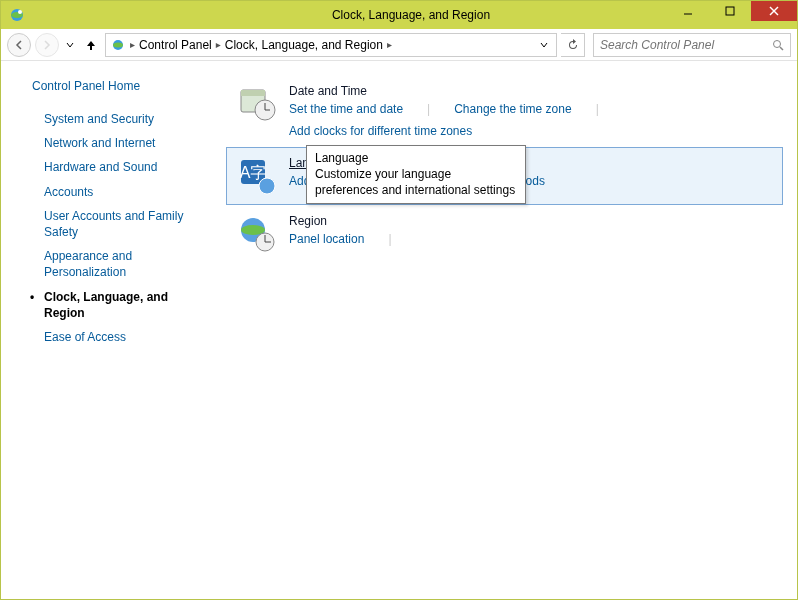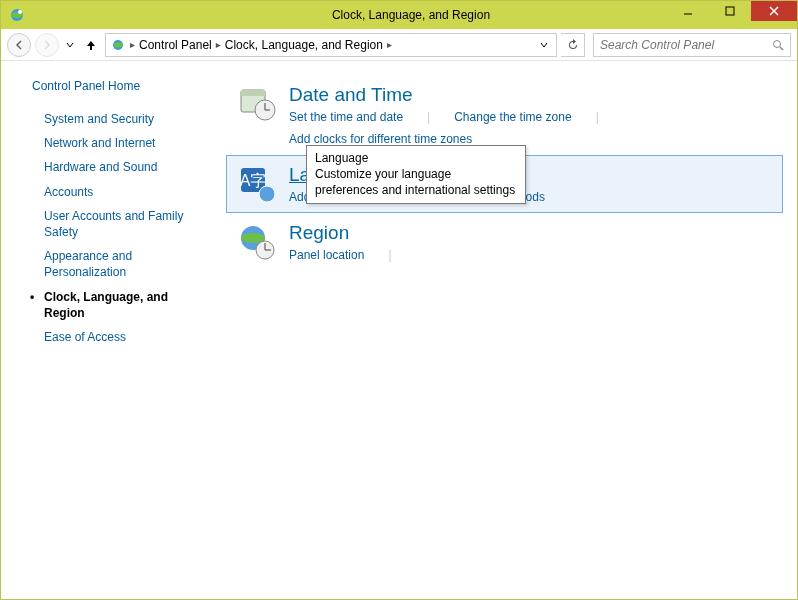"Date and Time" .cattitle { color: #0369a1 -> #0f172a; font-size: 19px -> 12px }
